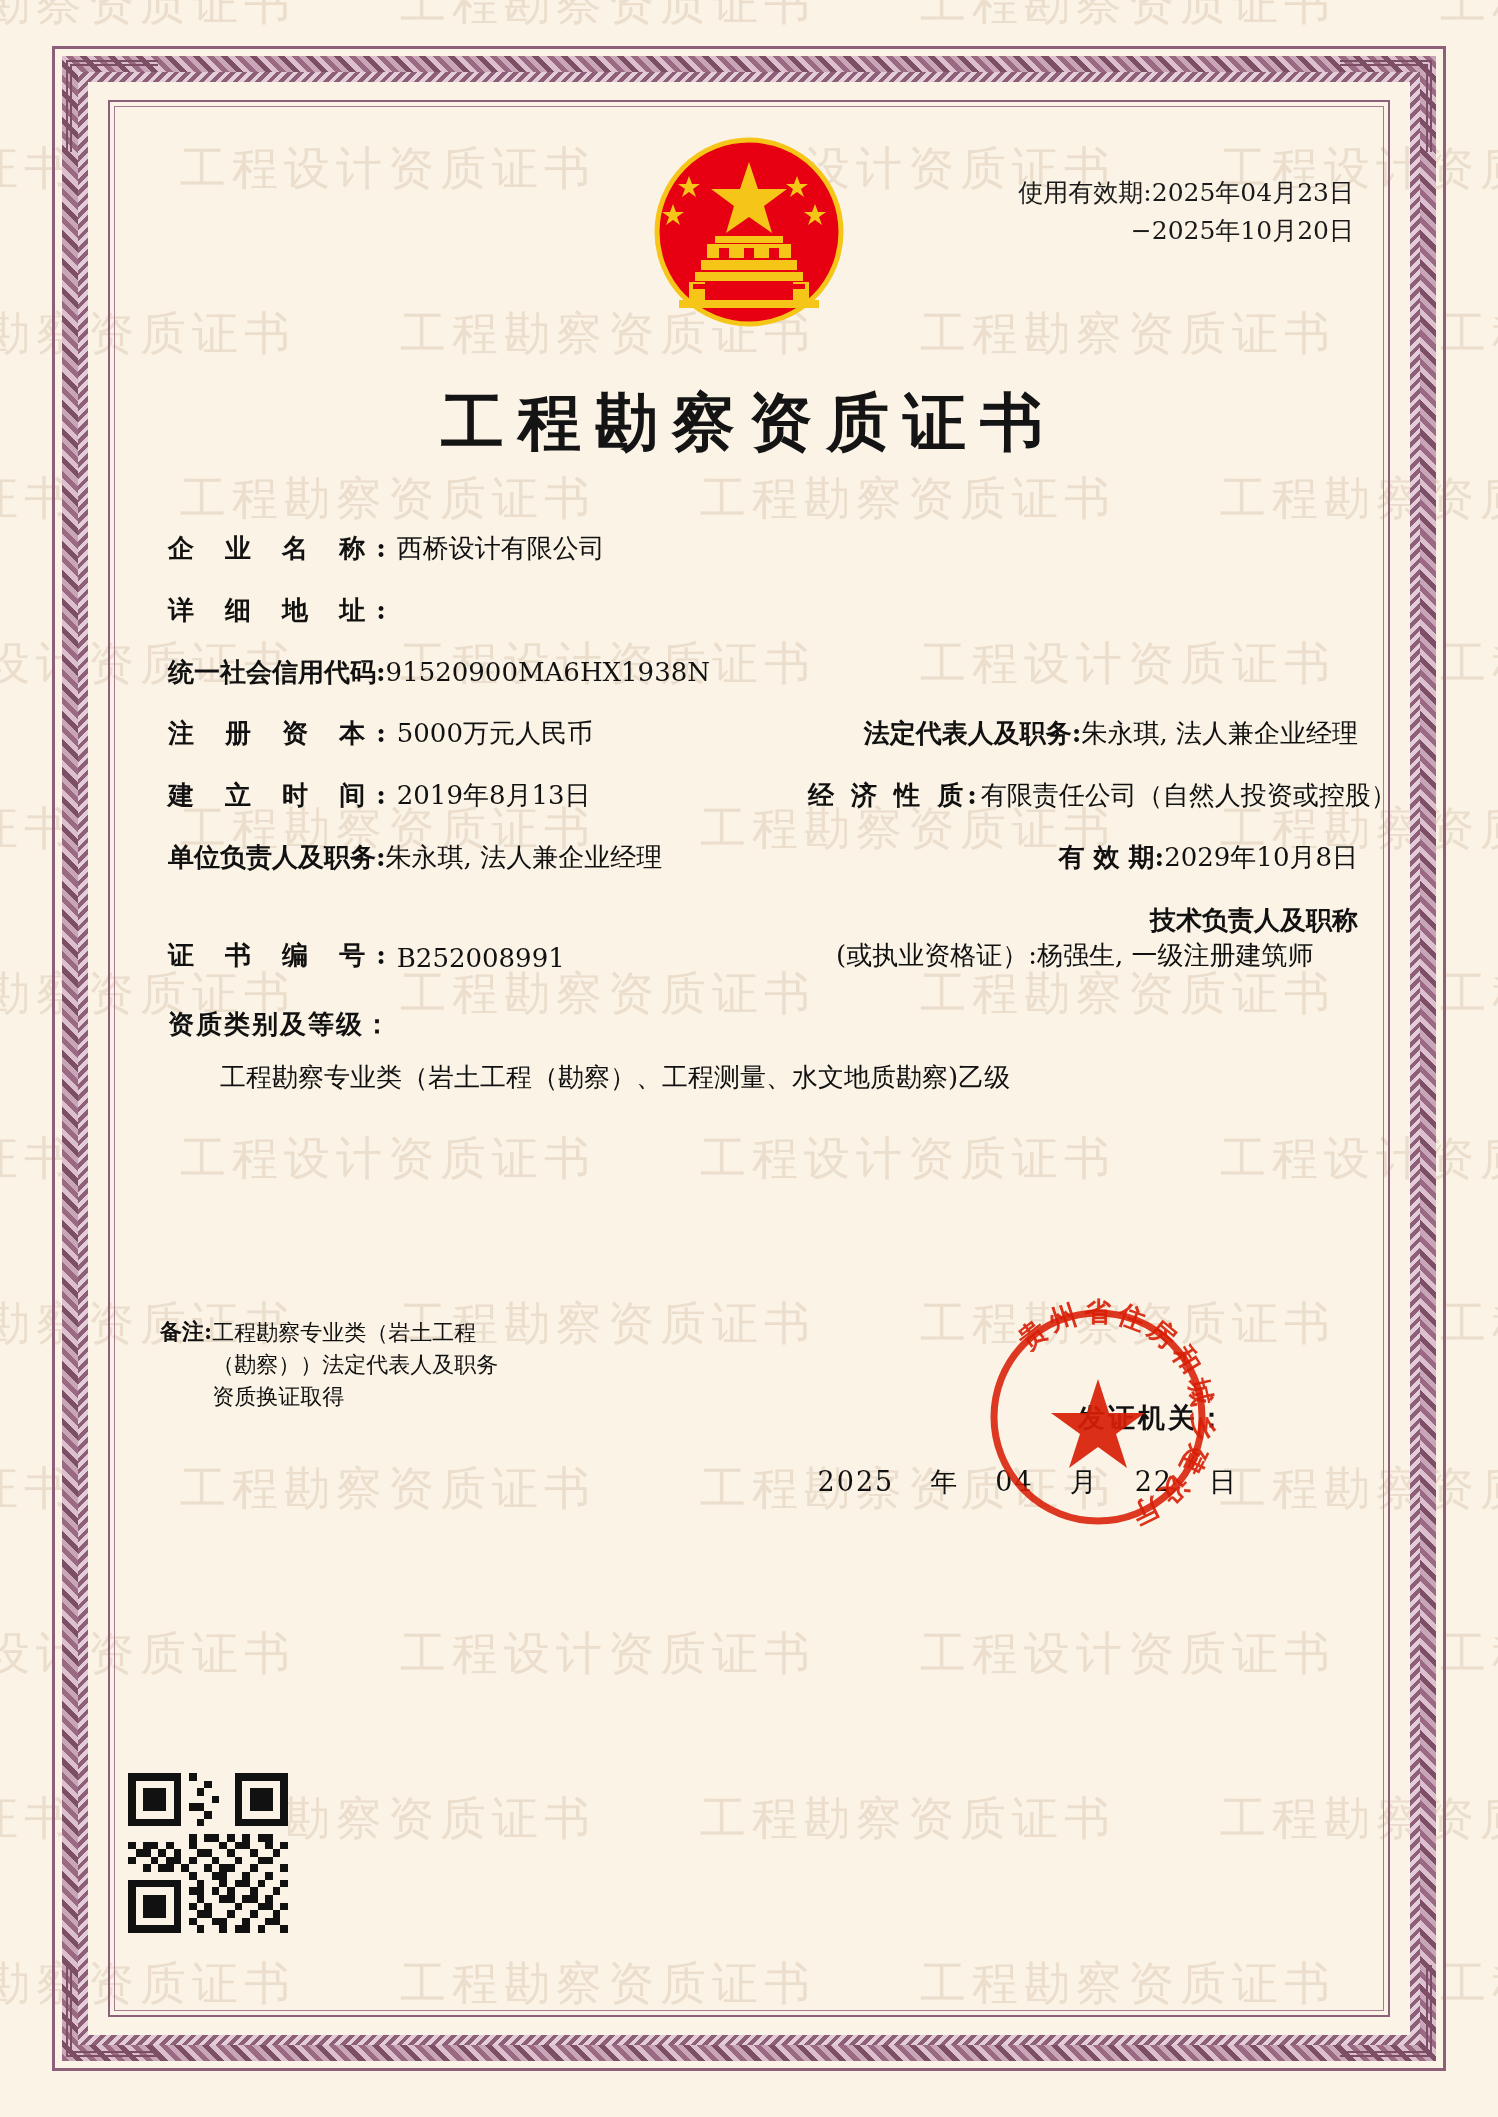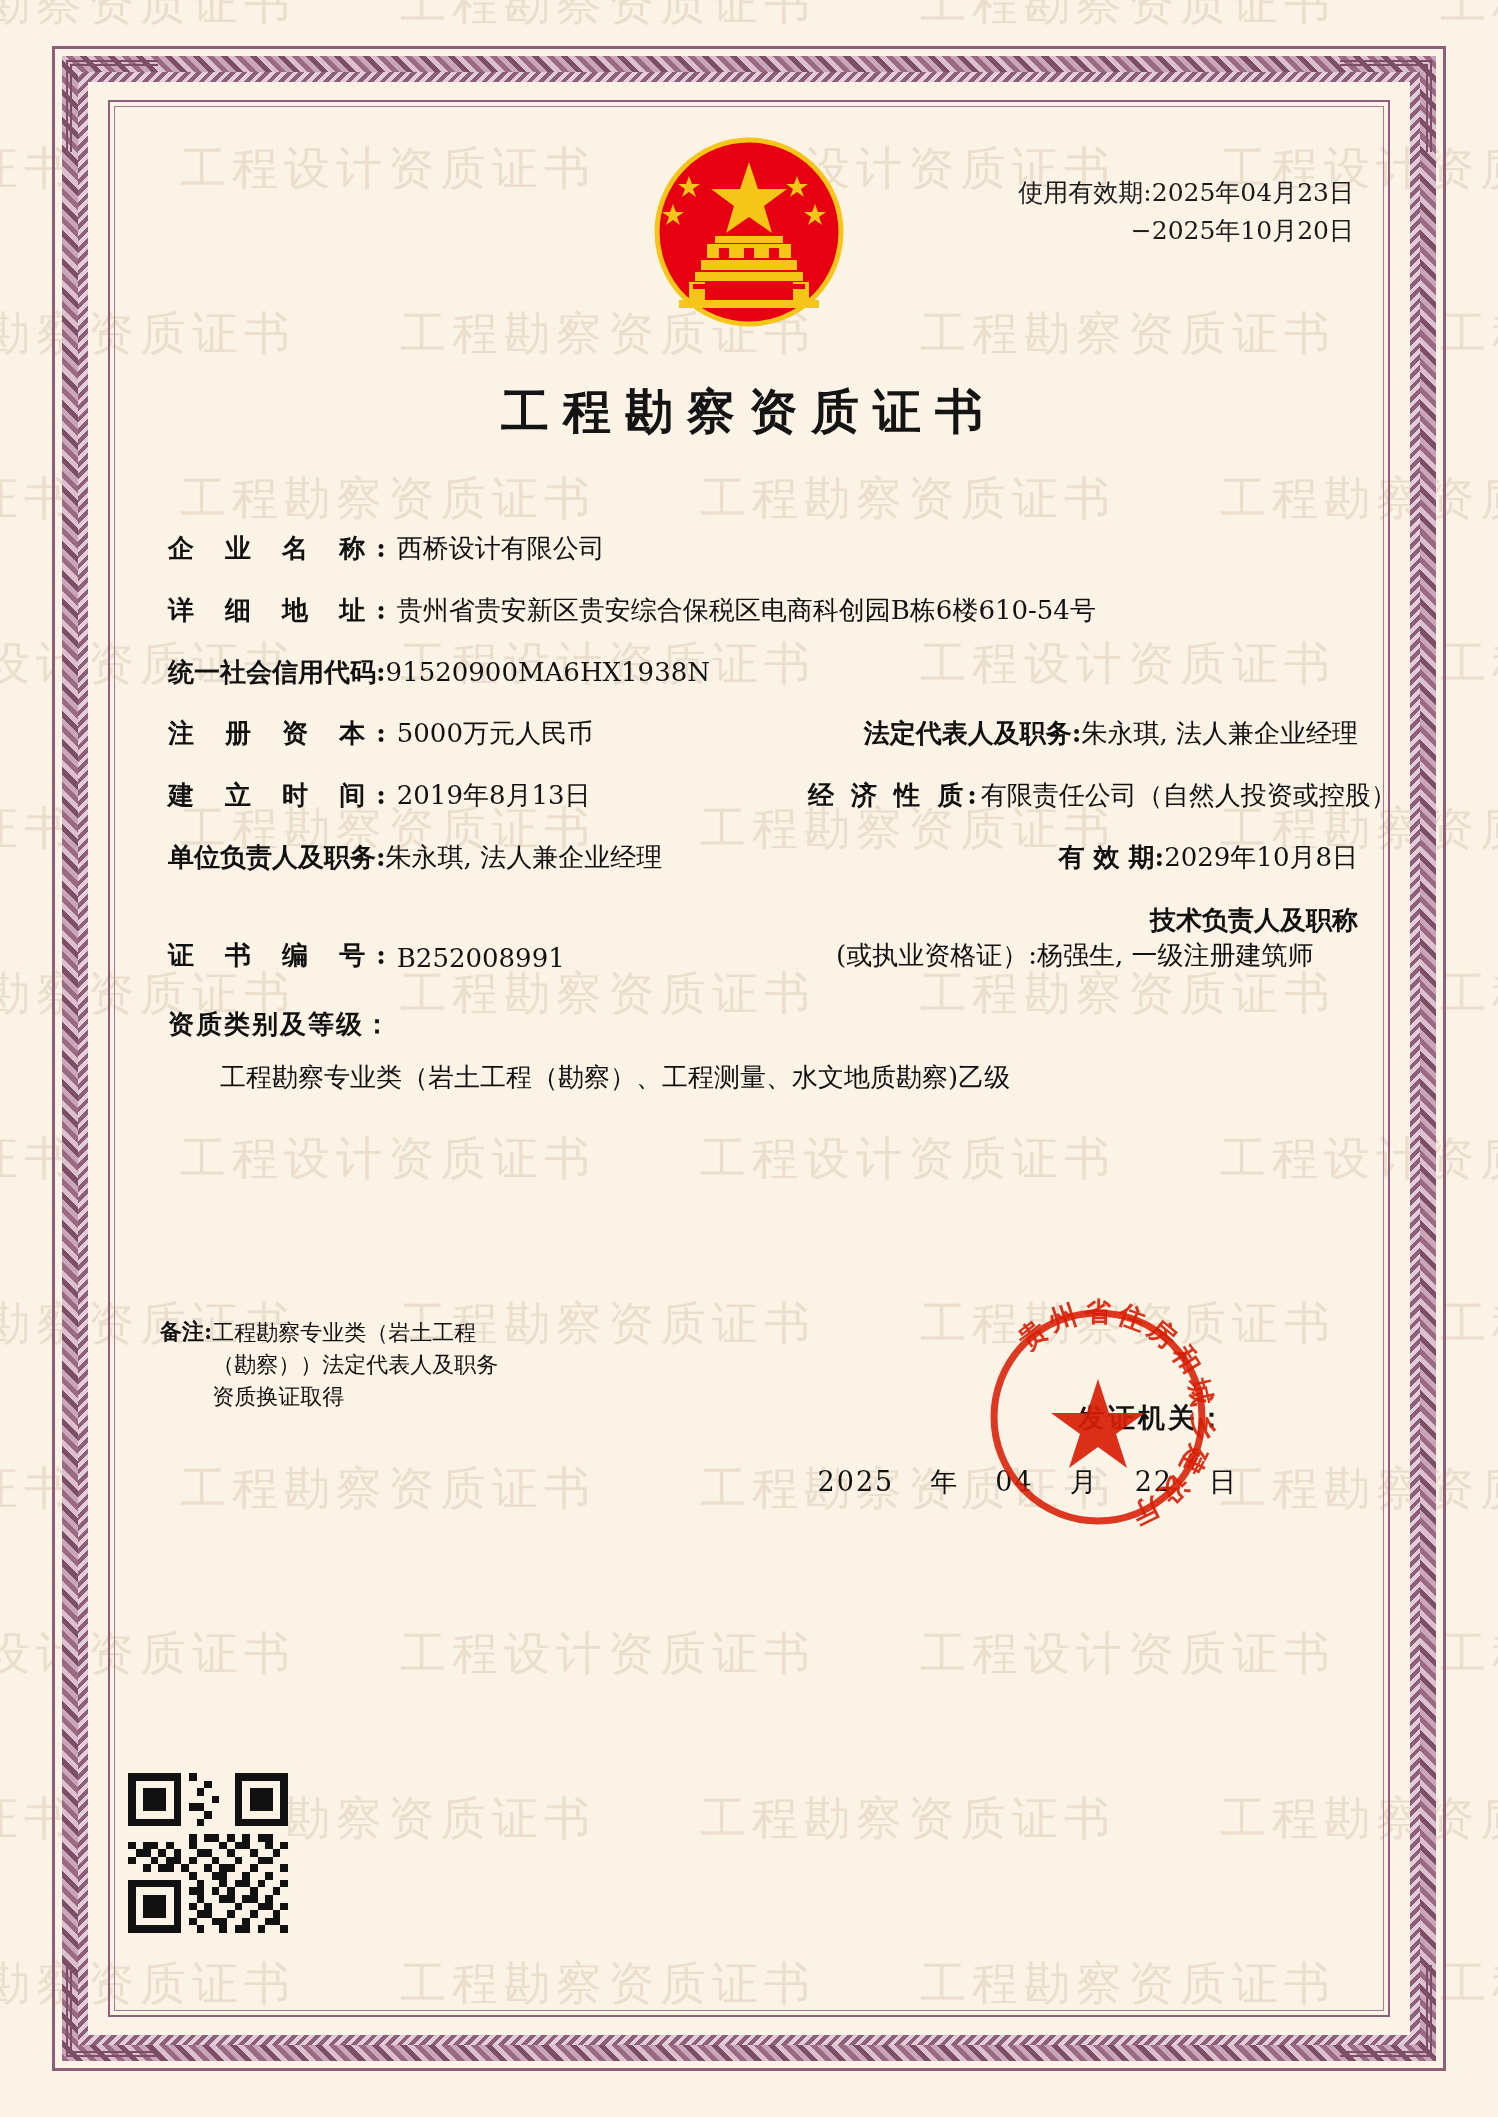"工程勘察资质证书" .title { font-size: 48px -> 63px }
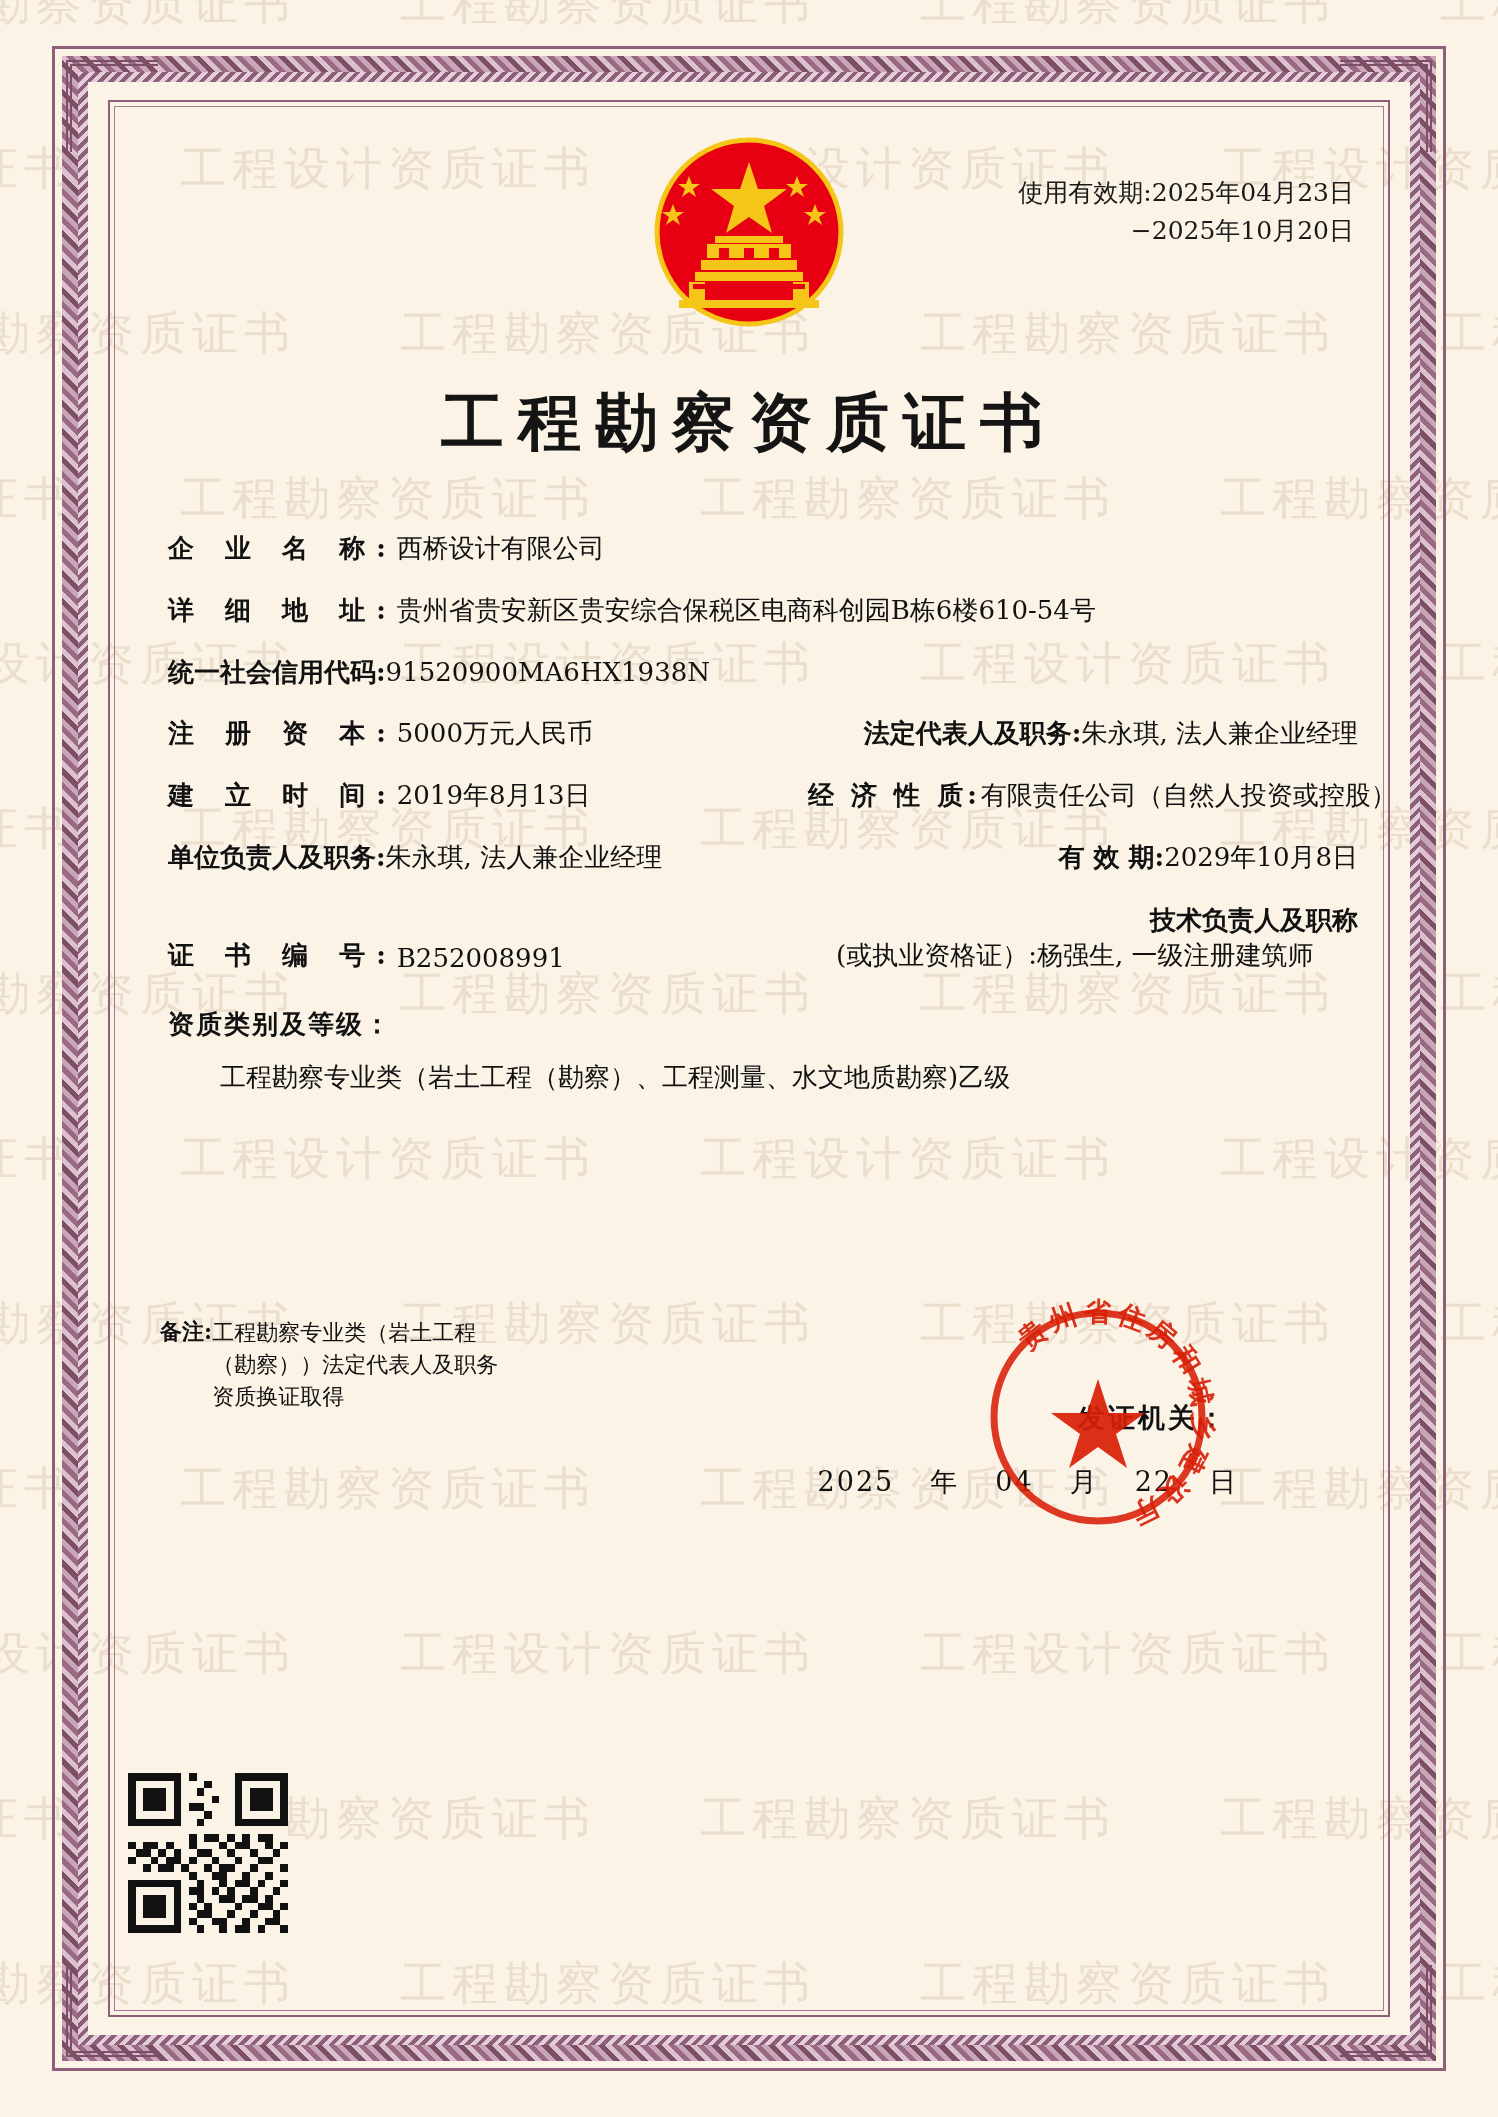"贵州省贵安新区贵安综合保税区电商科创园B栋6楼610-54号" span.val { html: <span>贵州省贵安新区贵安综合保税区电商科创园B栋6楼610-54号</span> -> none }
